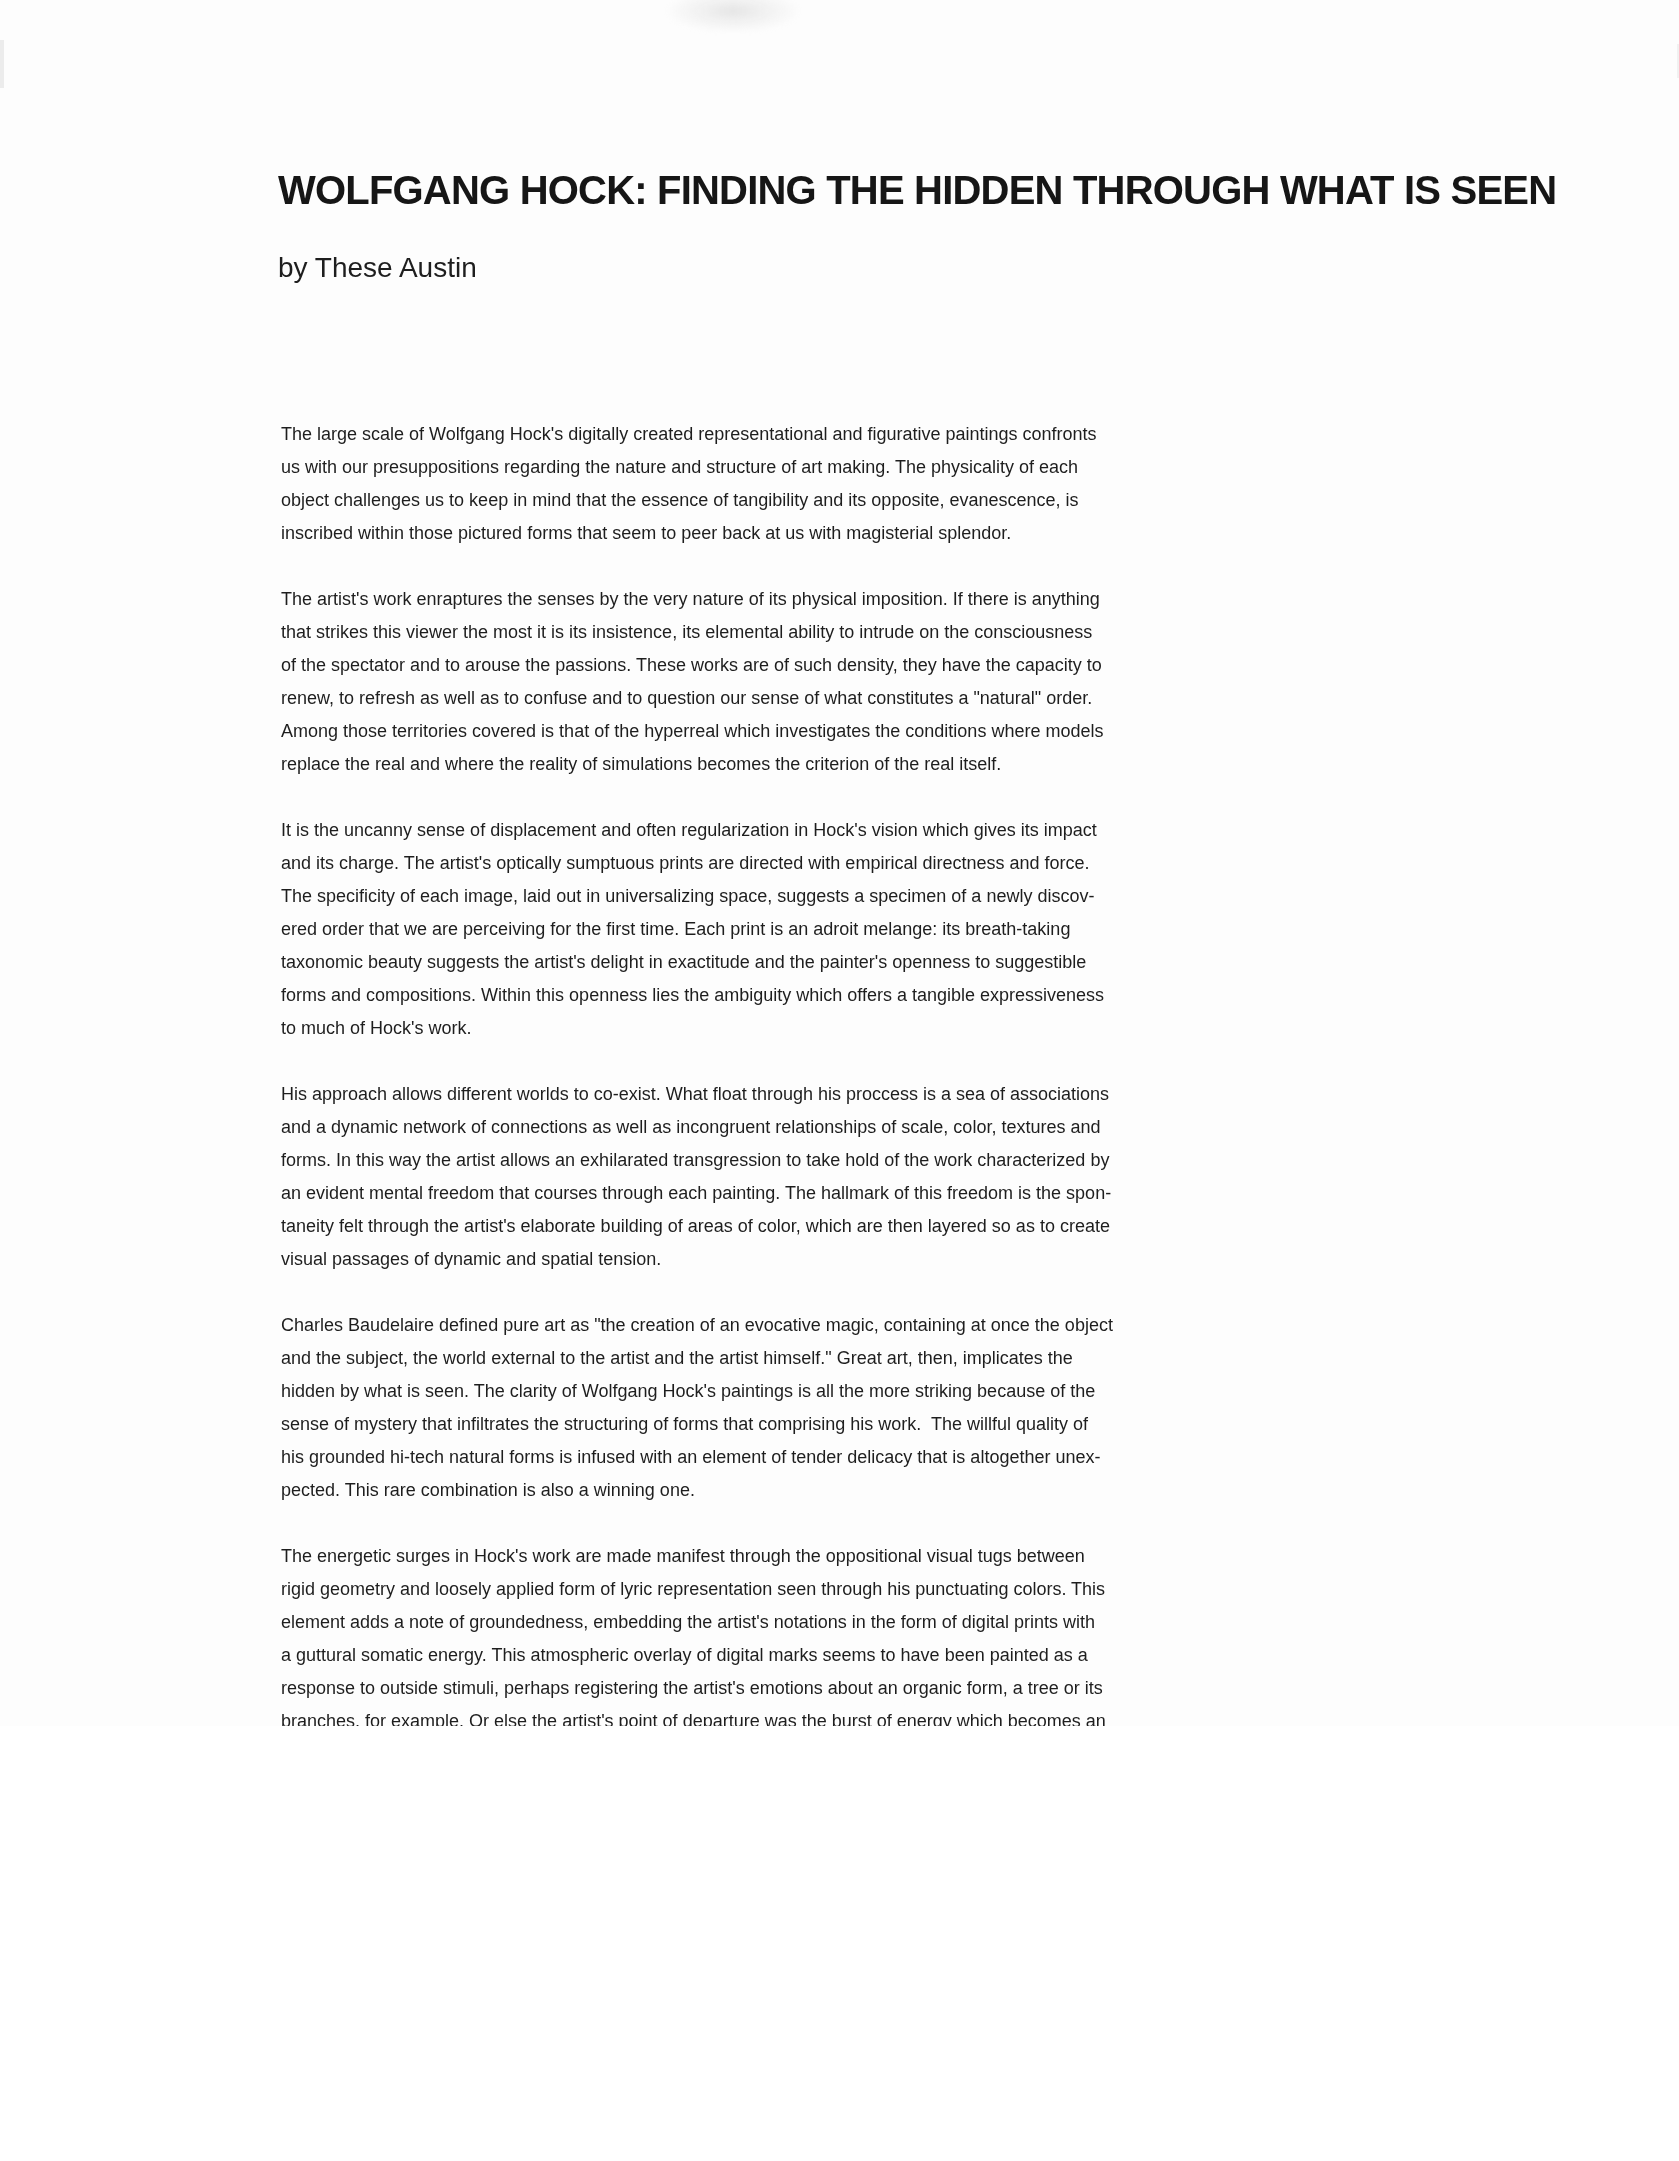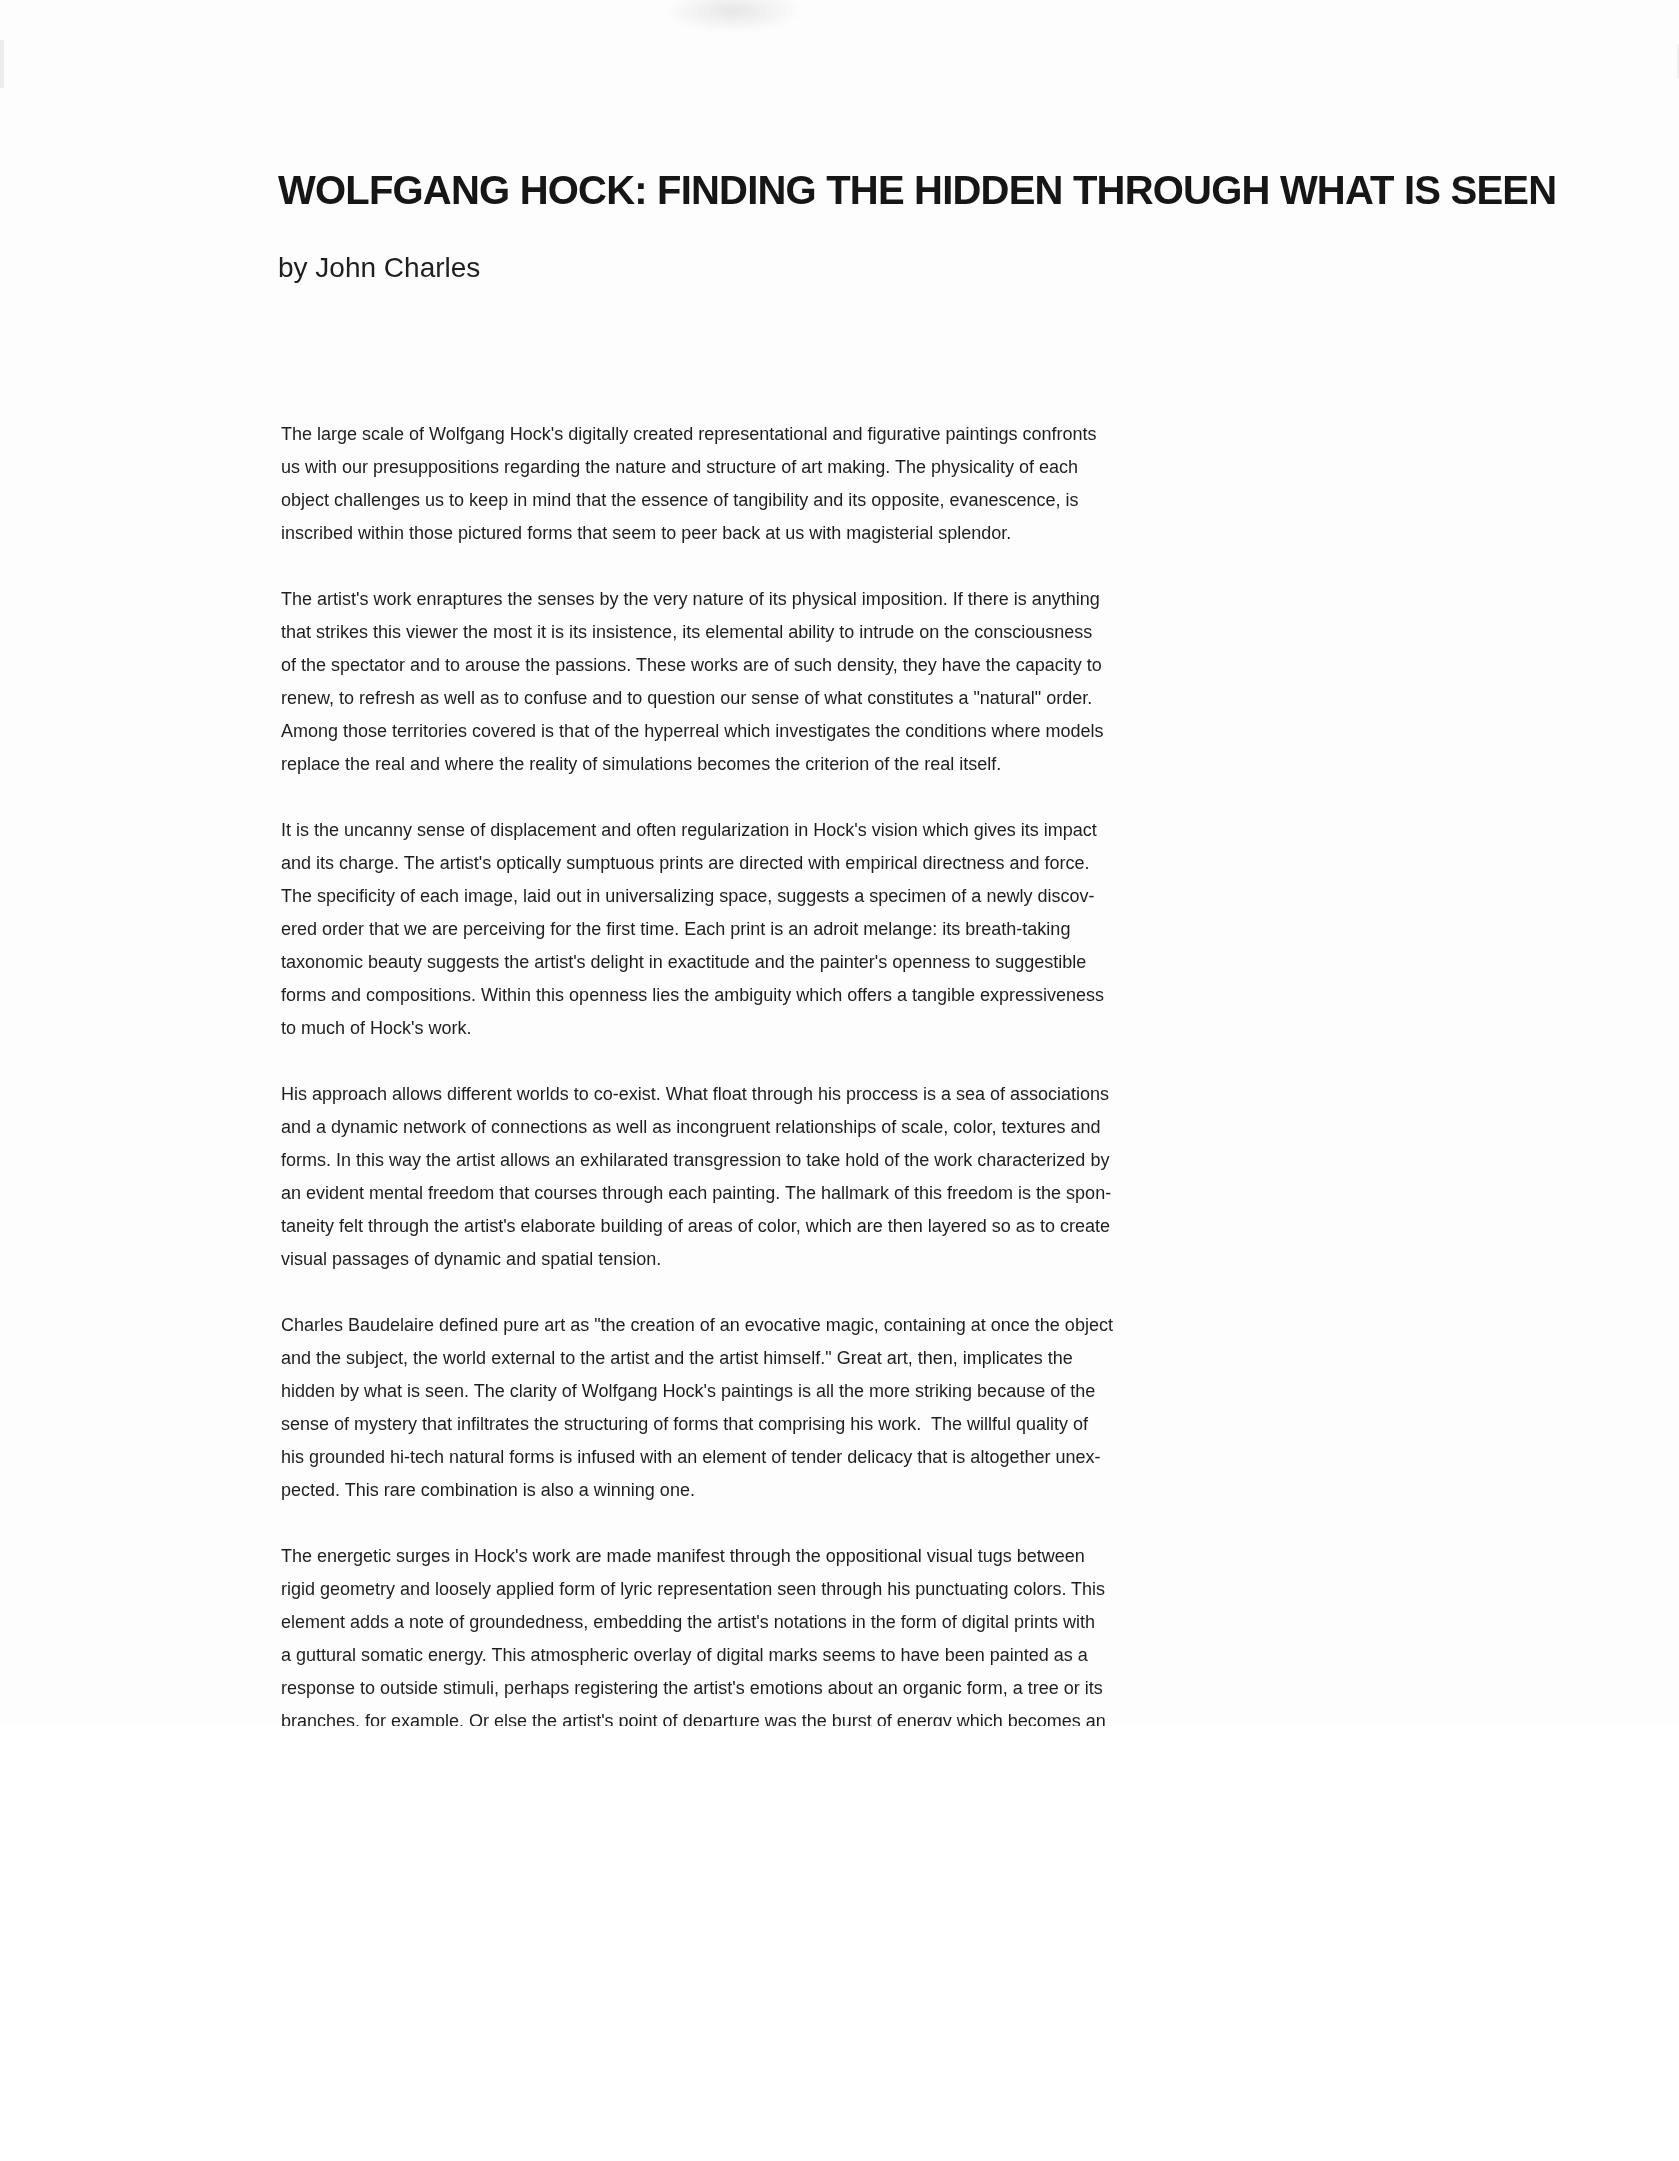"by John Charles" p.byline { text: John Charles -> These Austin }
